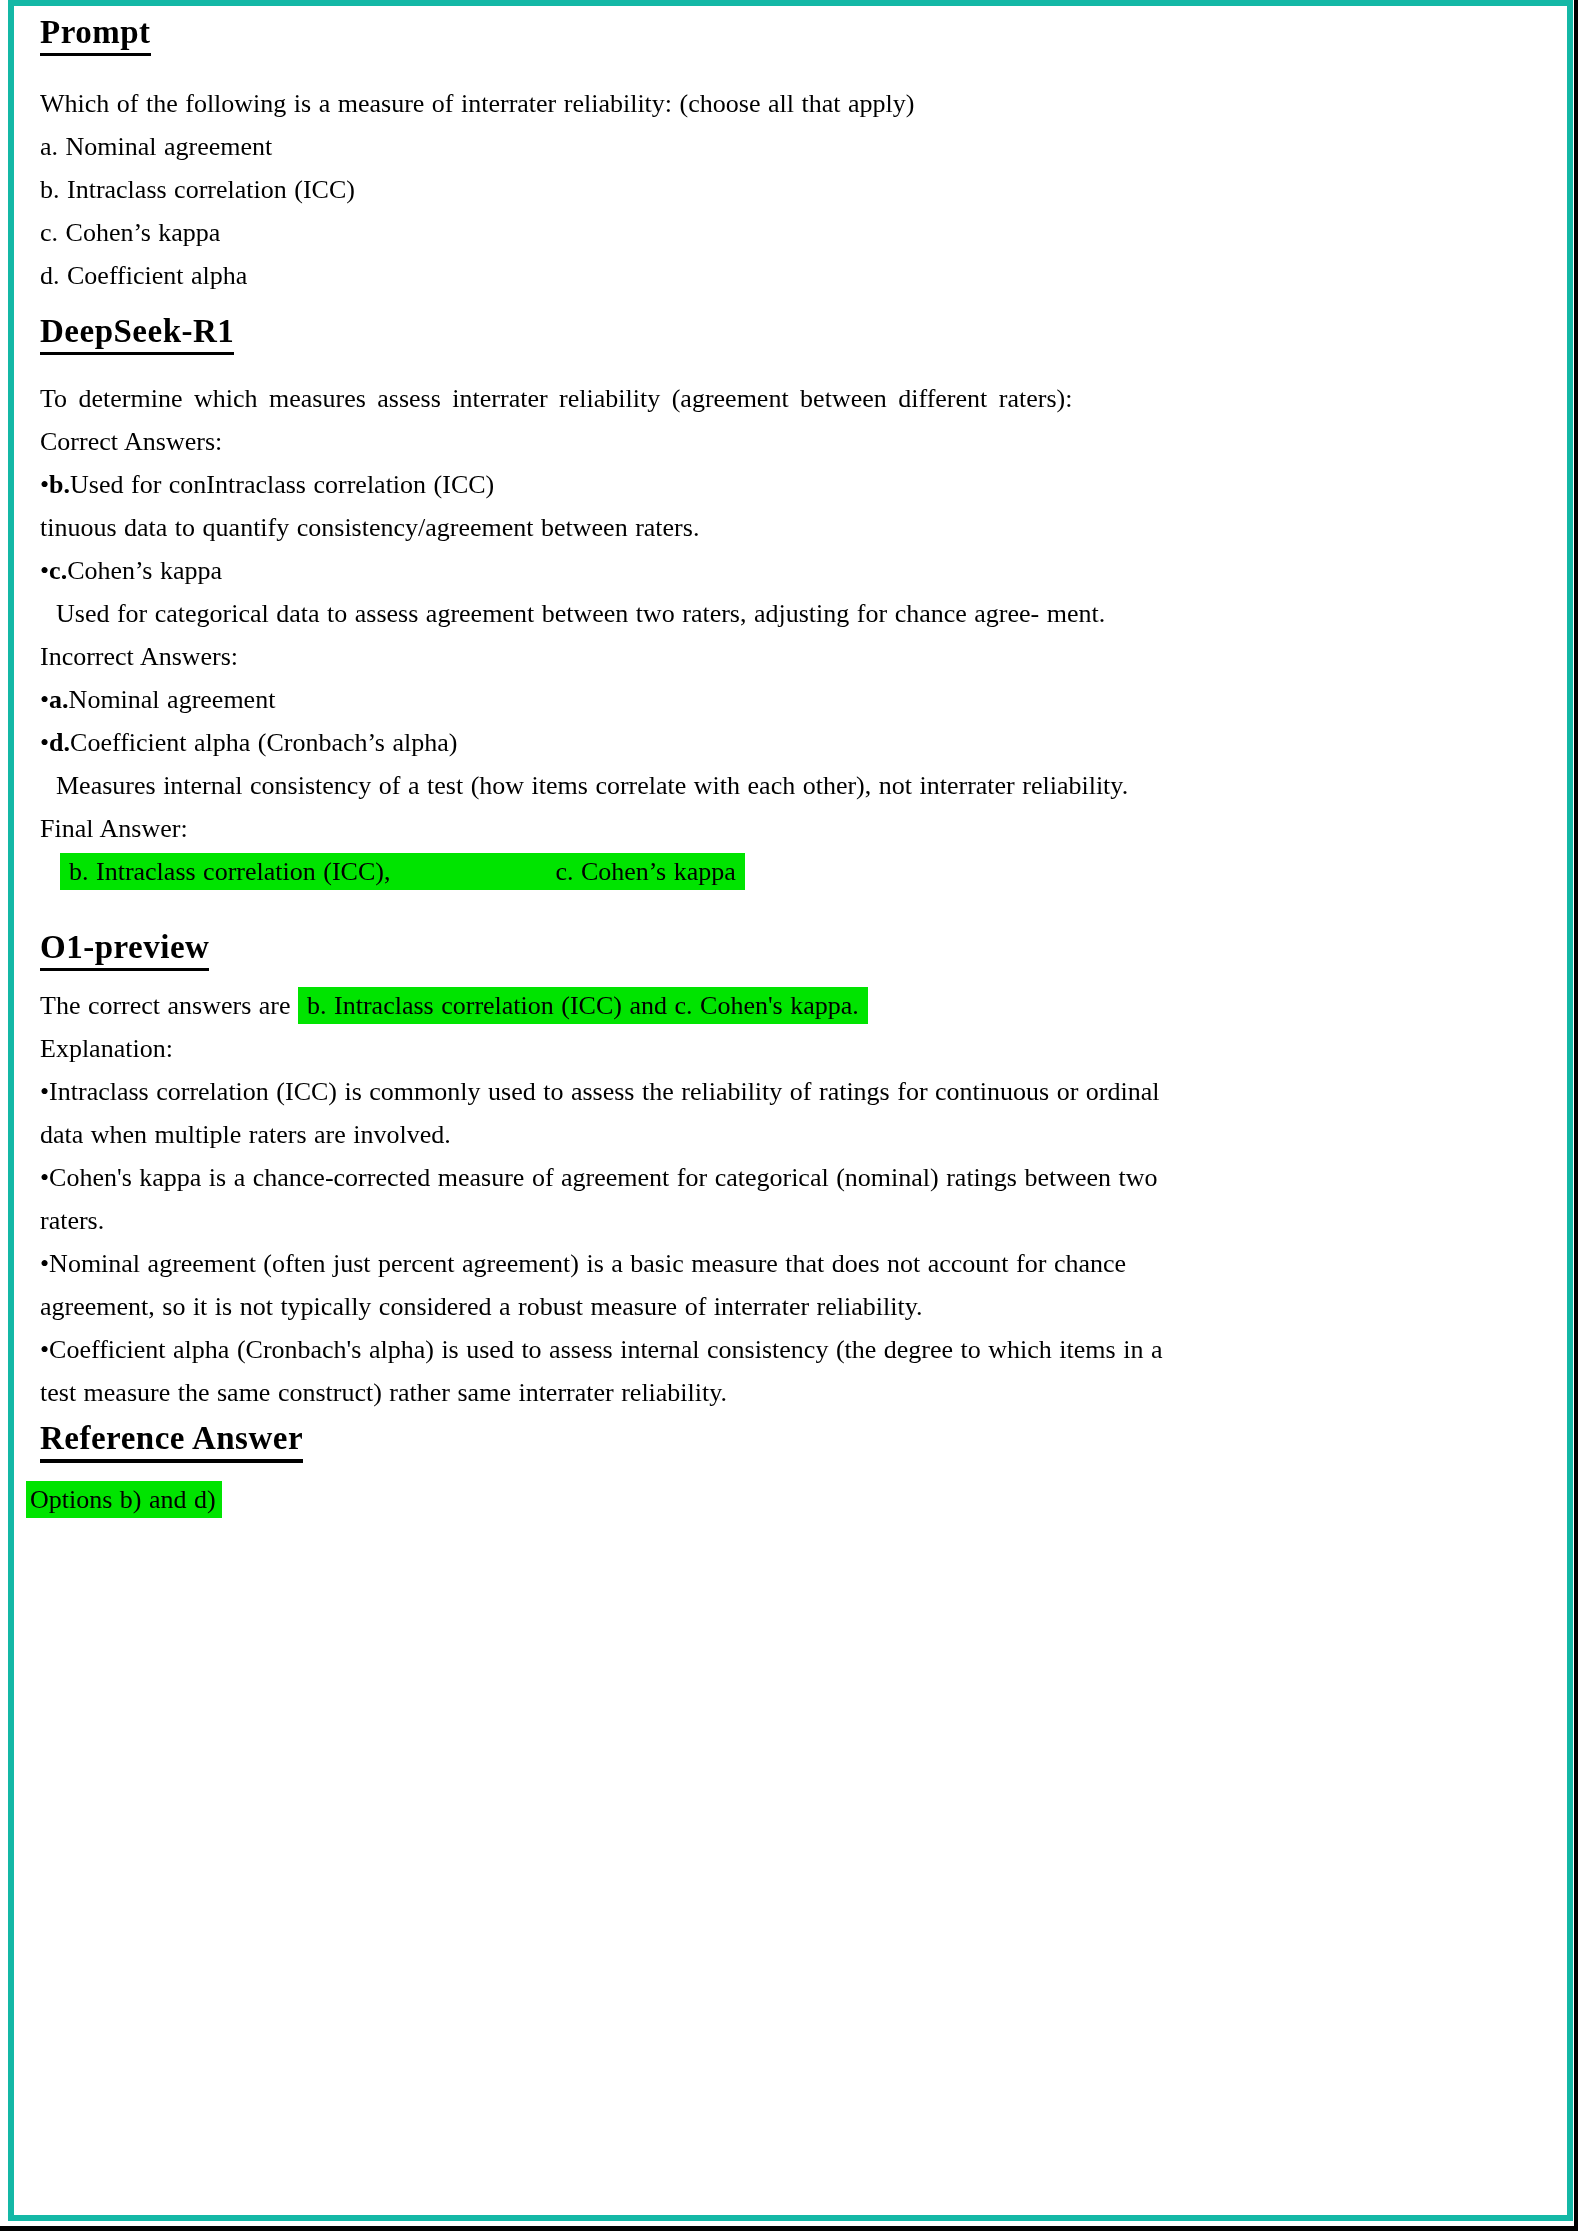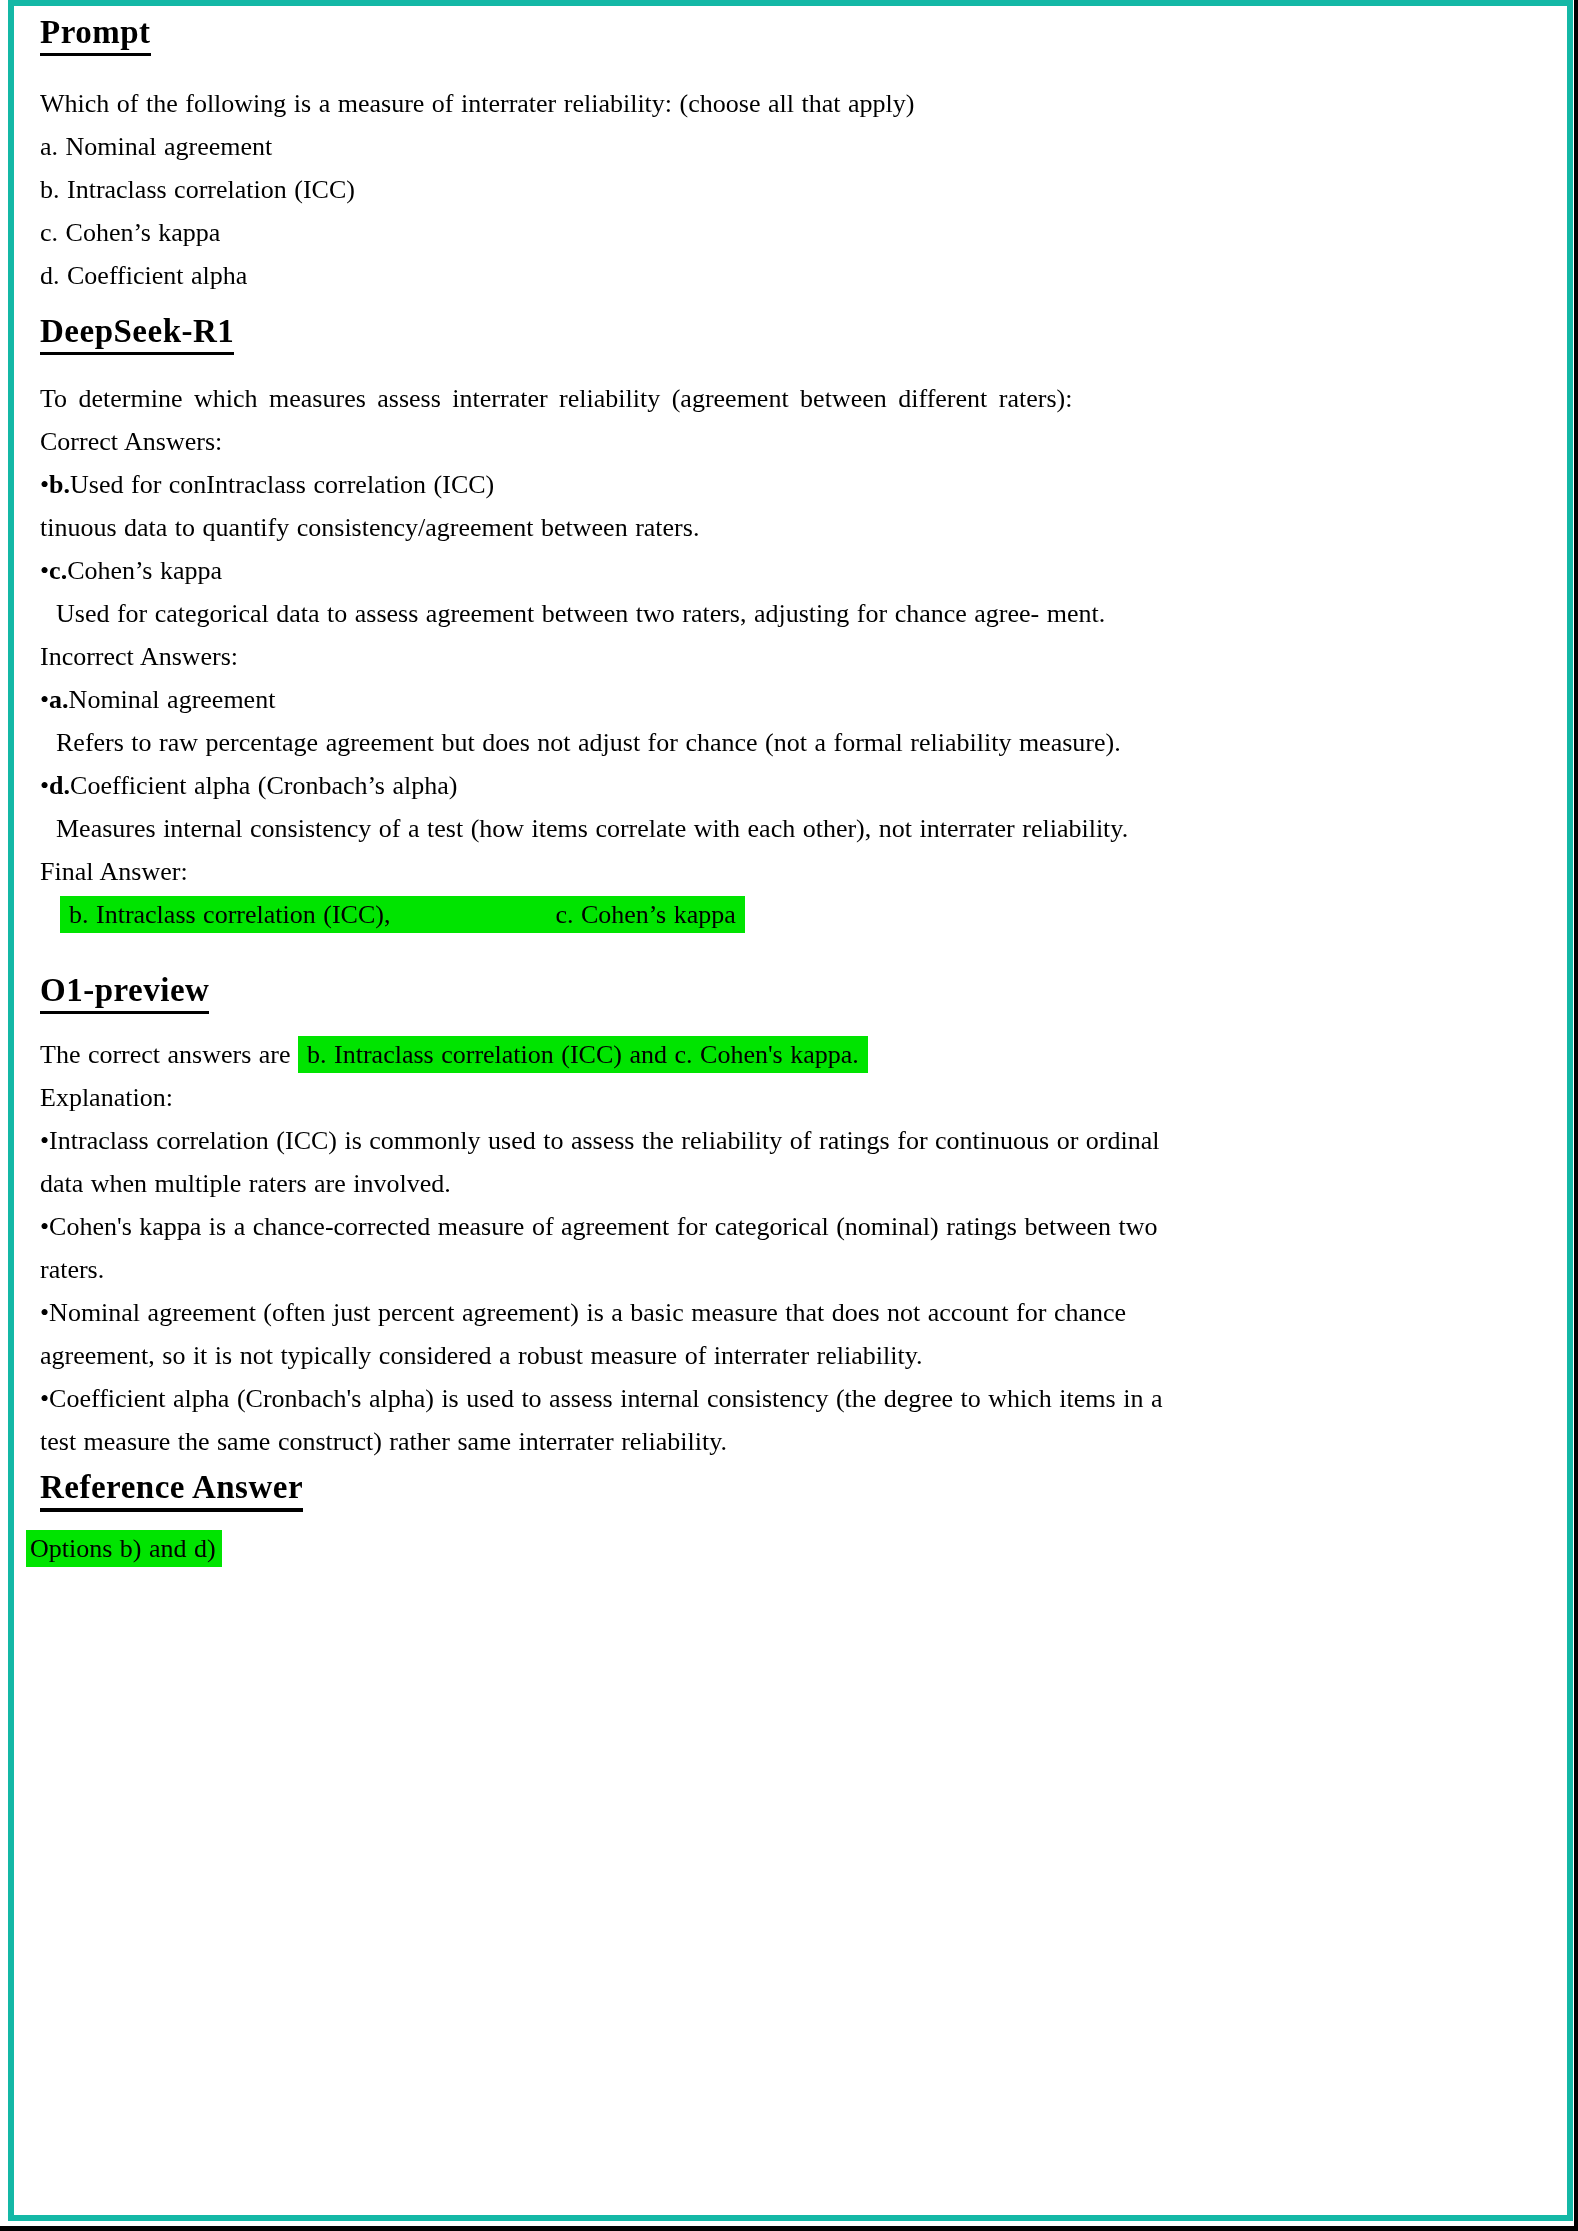"Refers to raw percentage agreement" div.line { html: <div>Refers to raw percentage agreement but does not adjust for chance (not a formal reliability measure).</div> -> none }
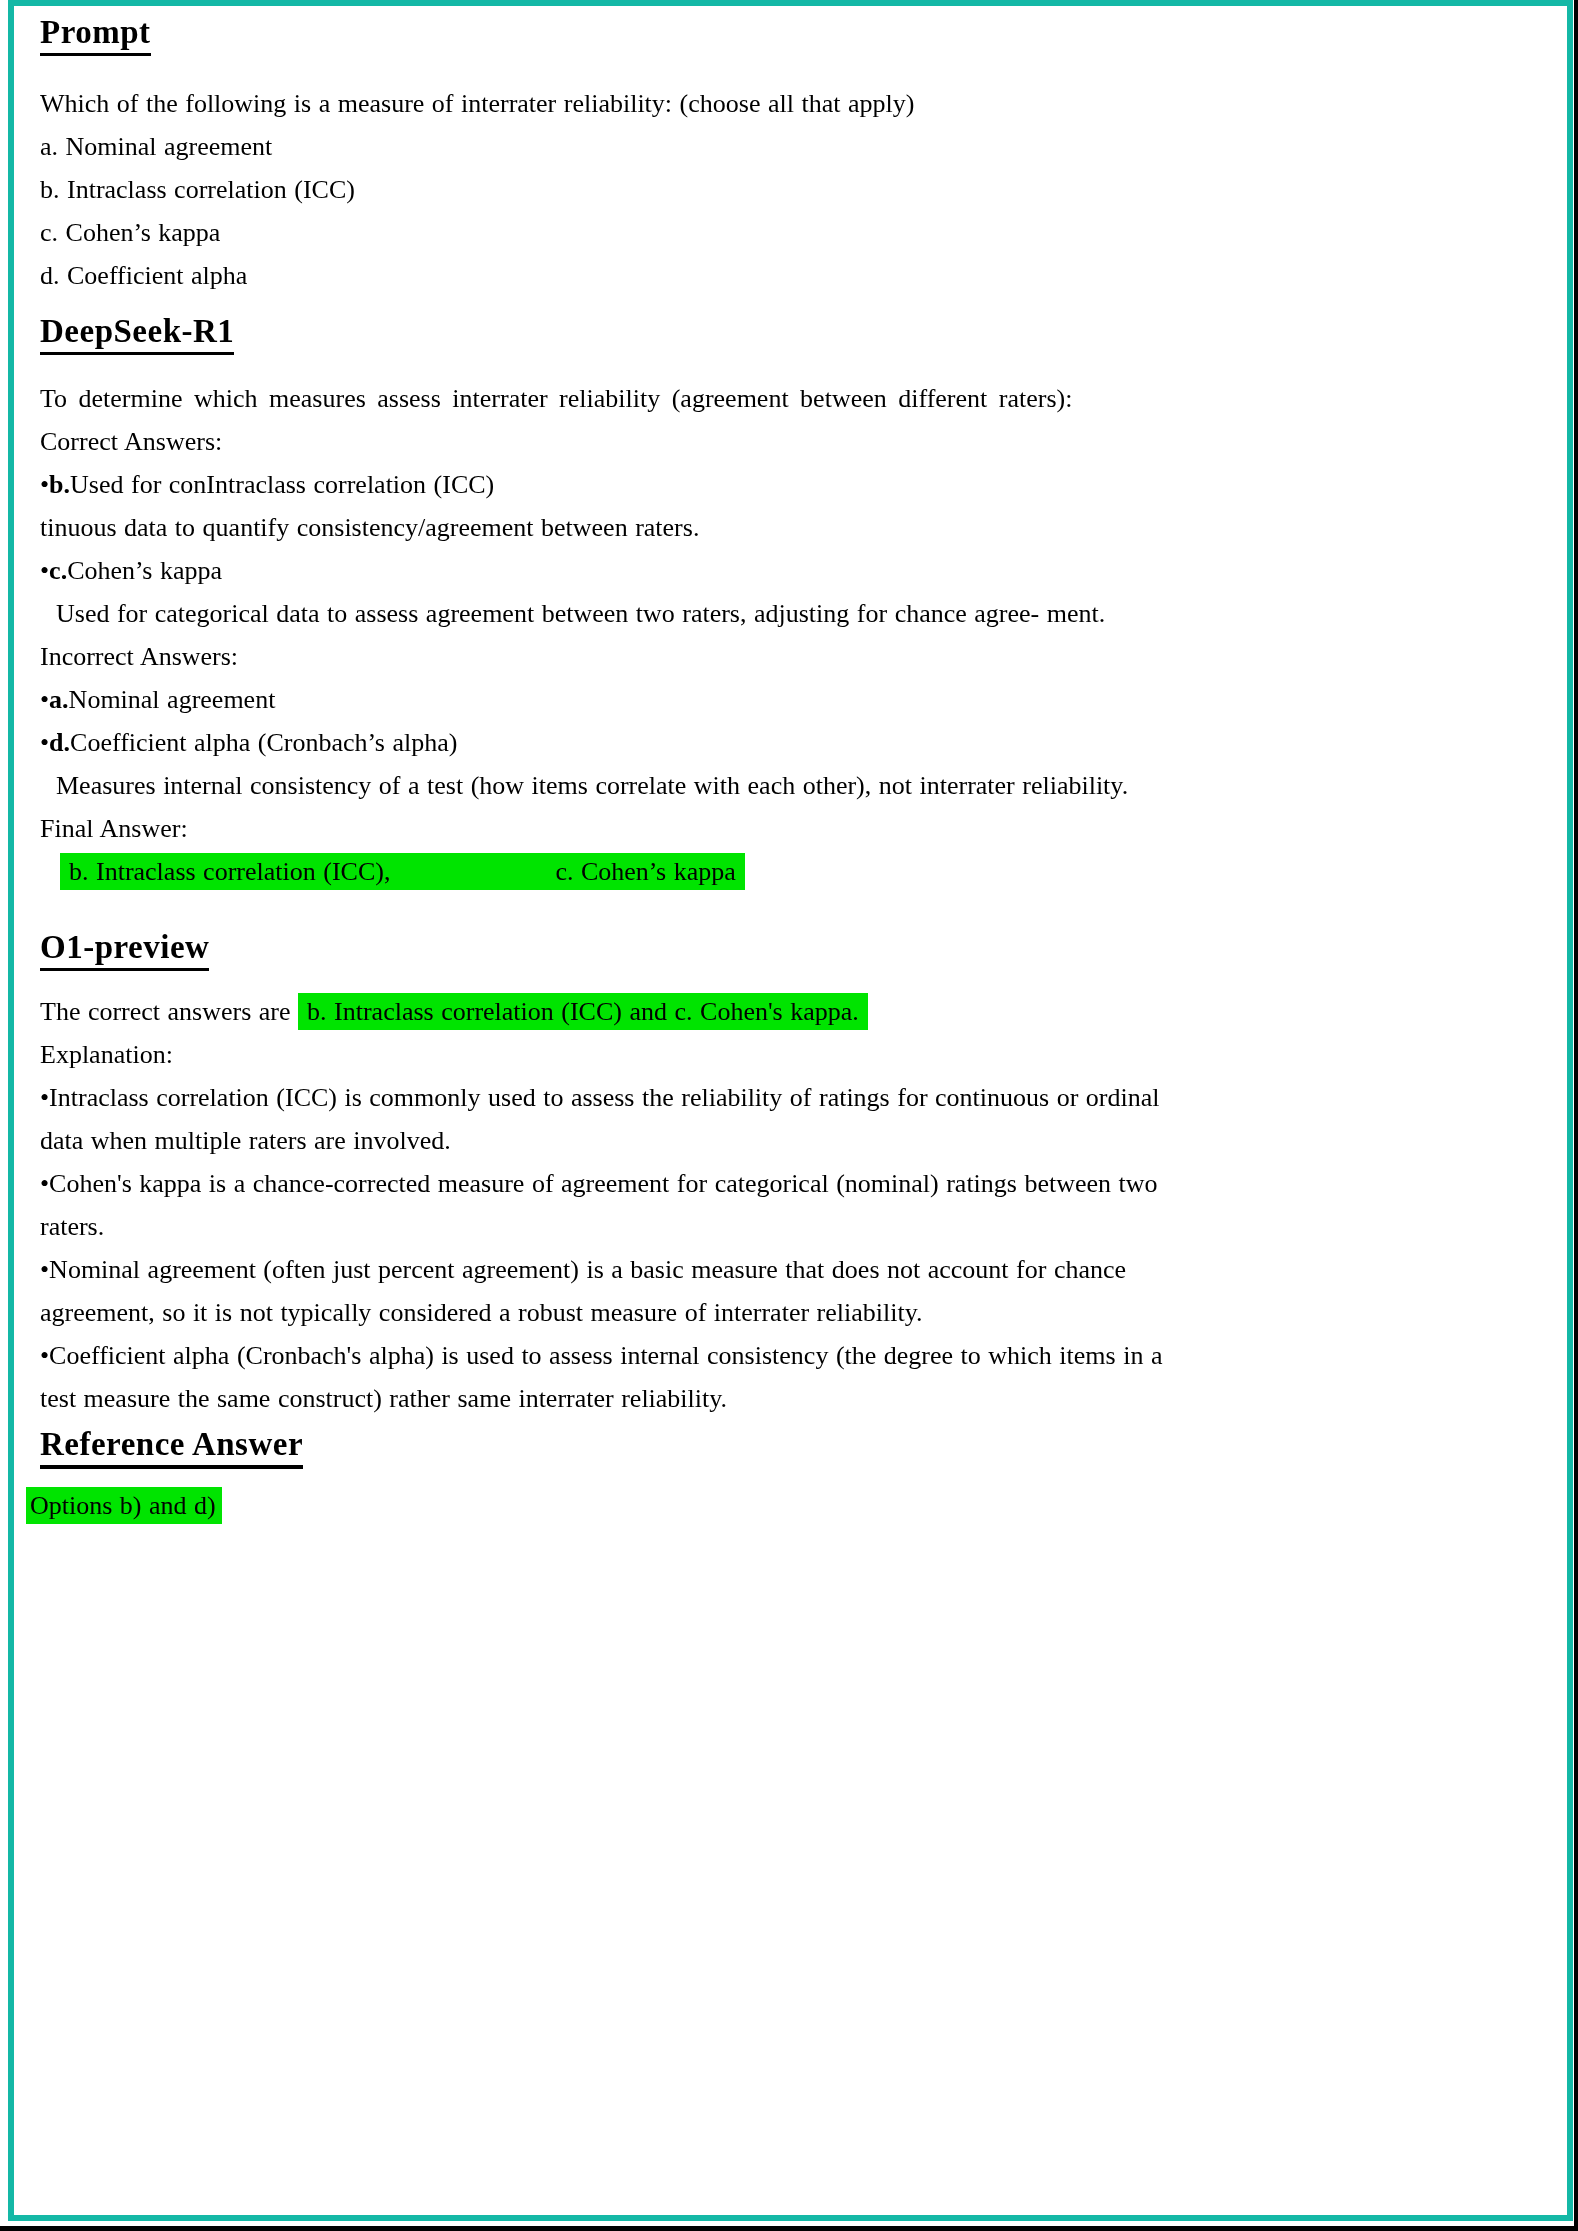"O1-preview" .mb-o1 { margin-bottom: 19px -> 13px }
